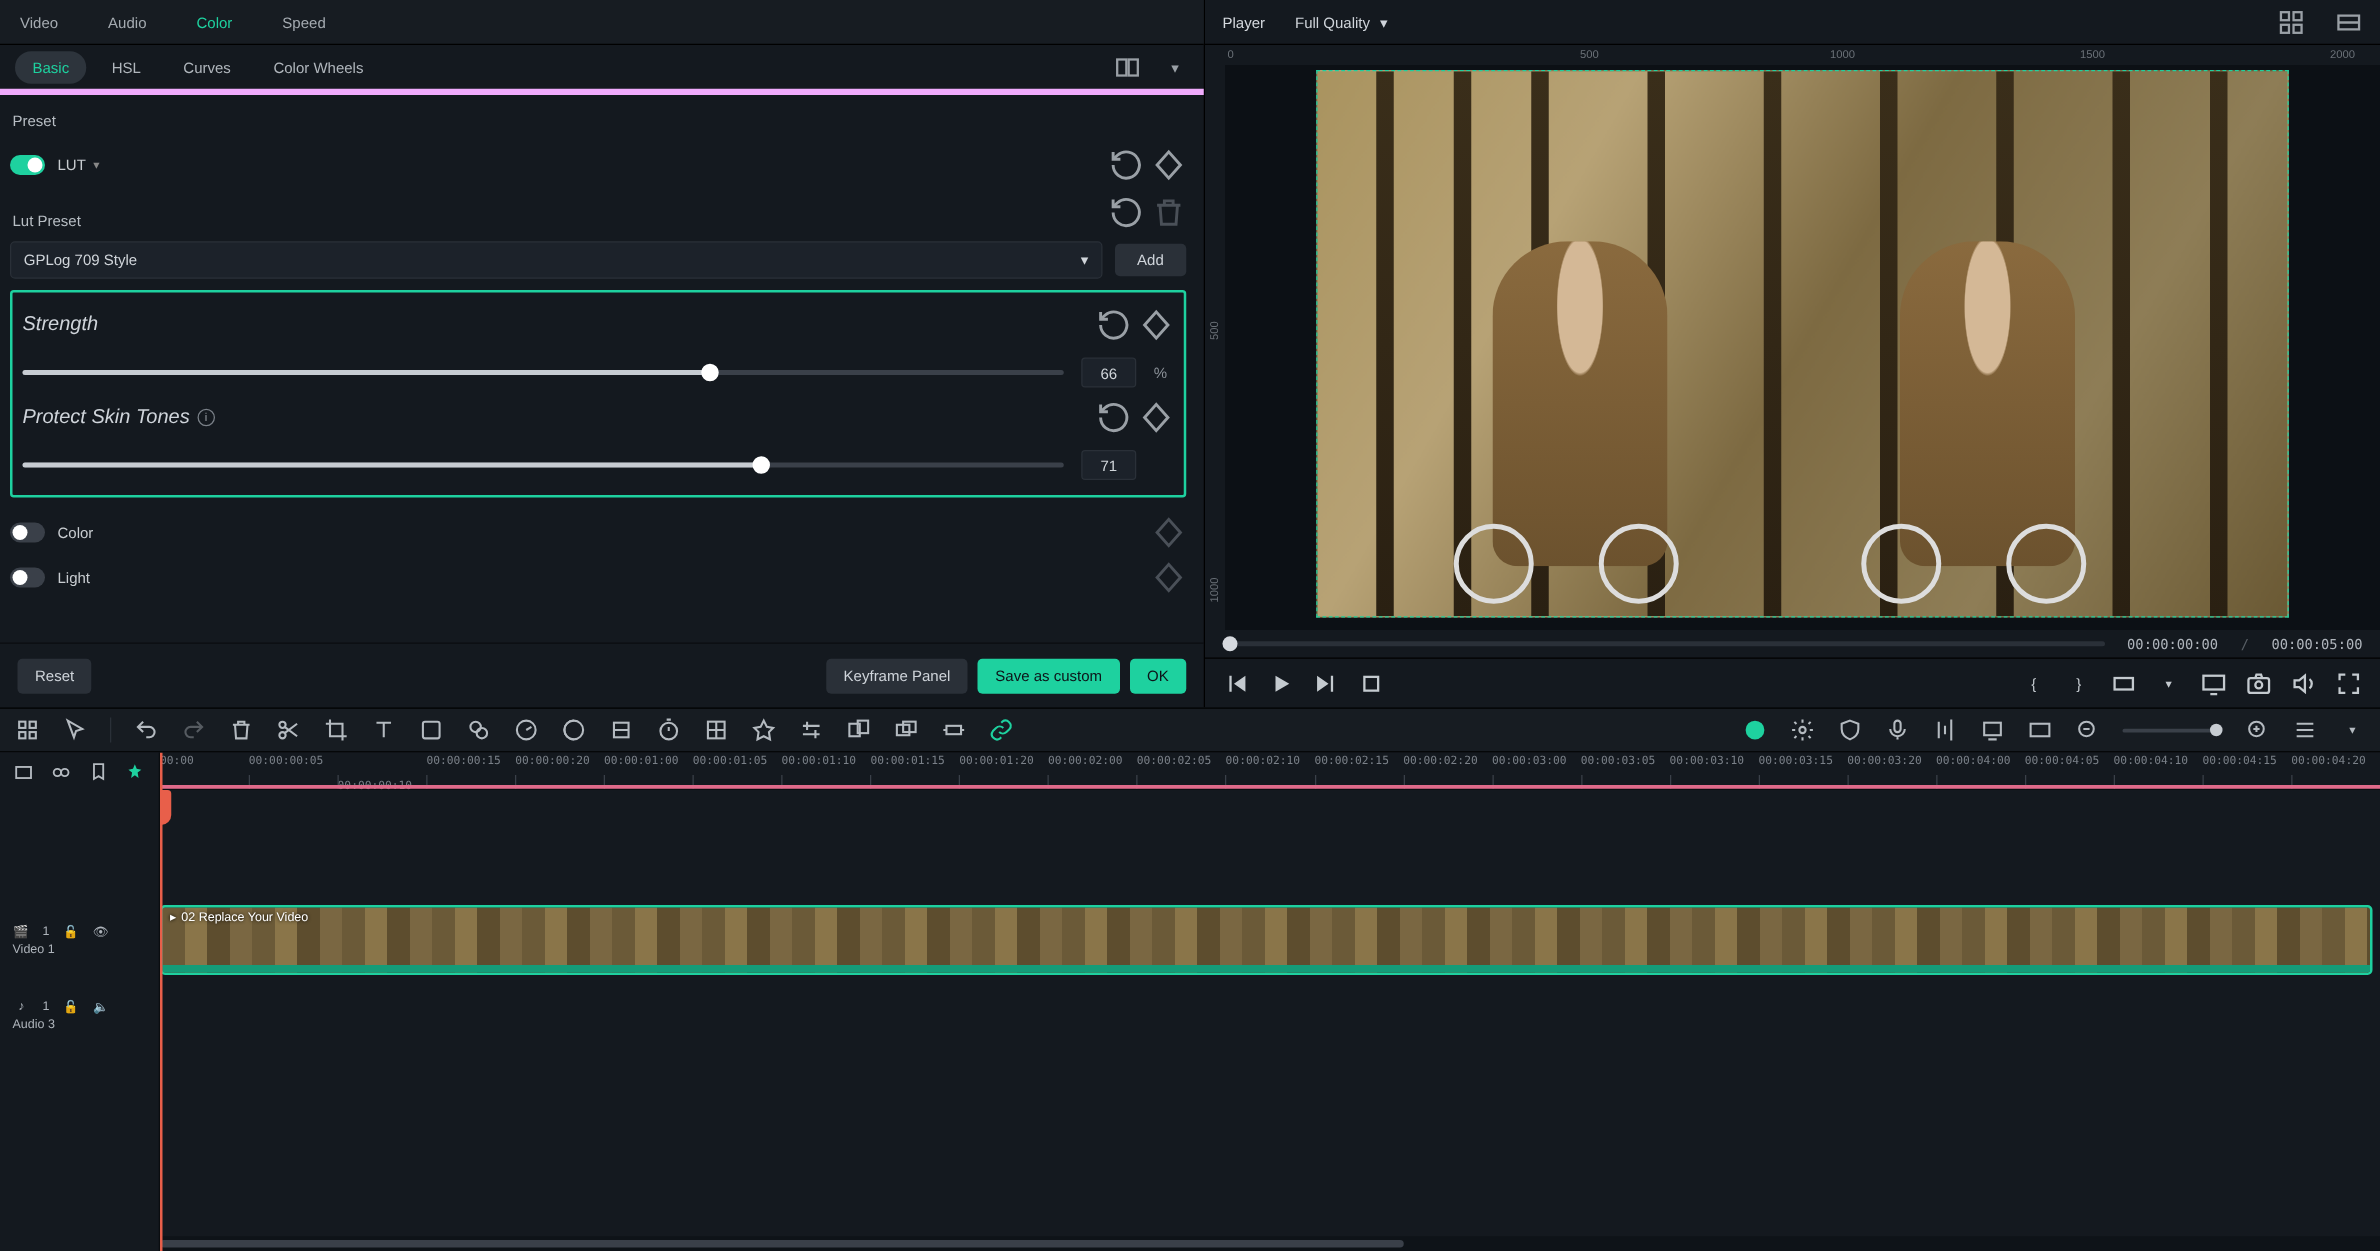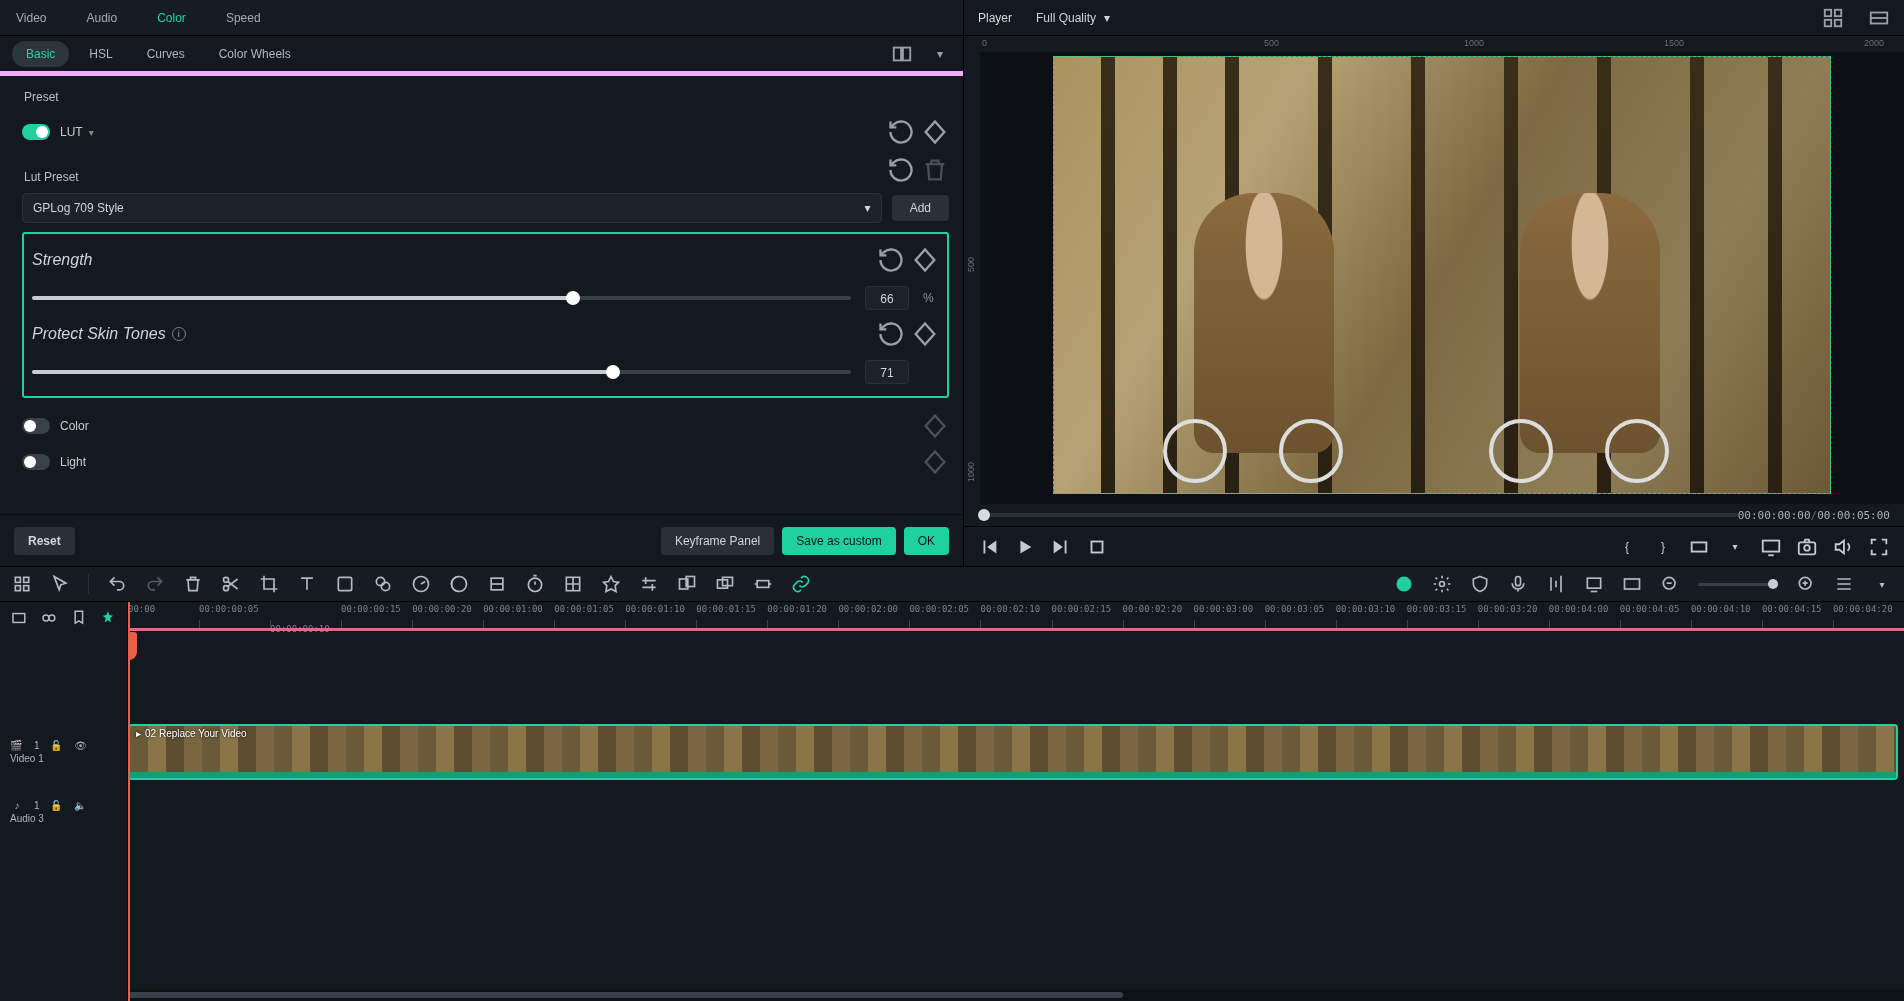"Preset" .panel-scroll { padding: 10px 14px 6px 22px -> 10px 14px 6px 8px }
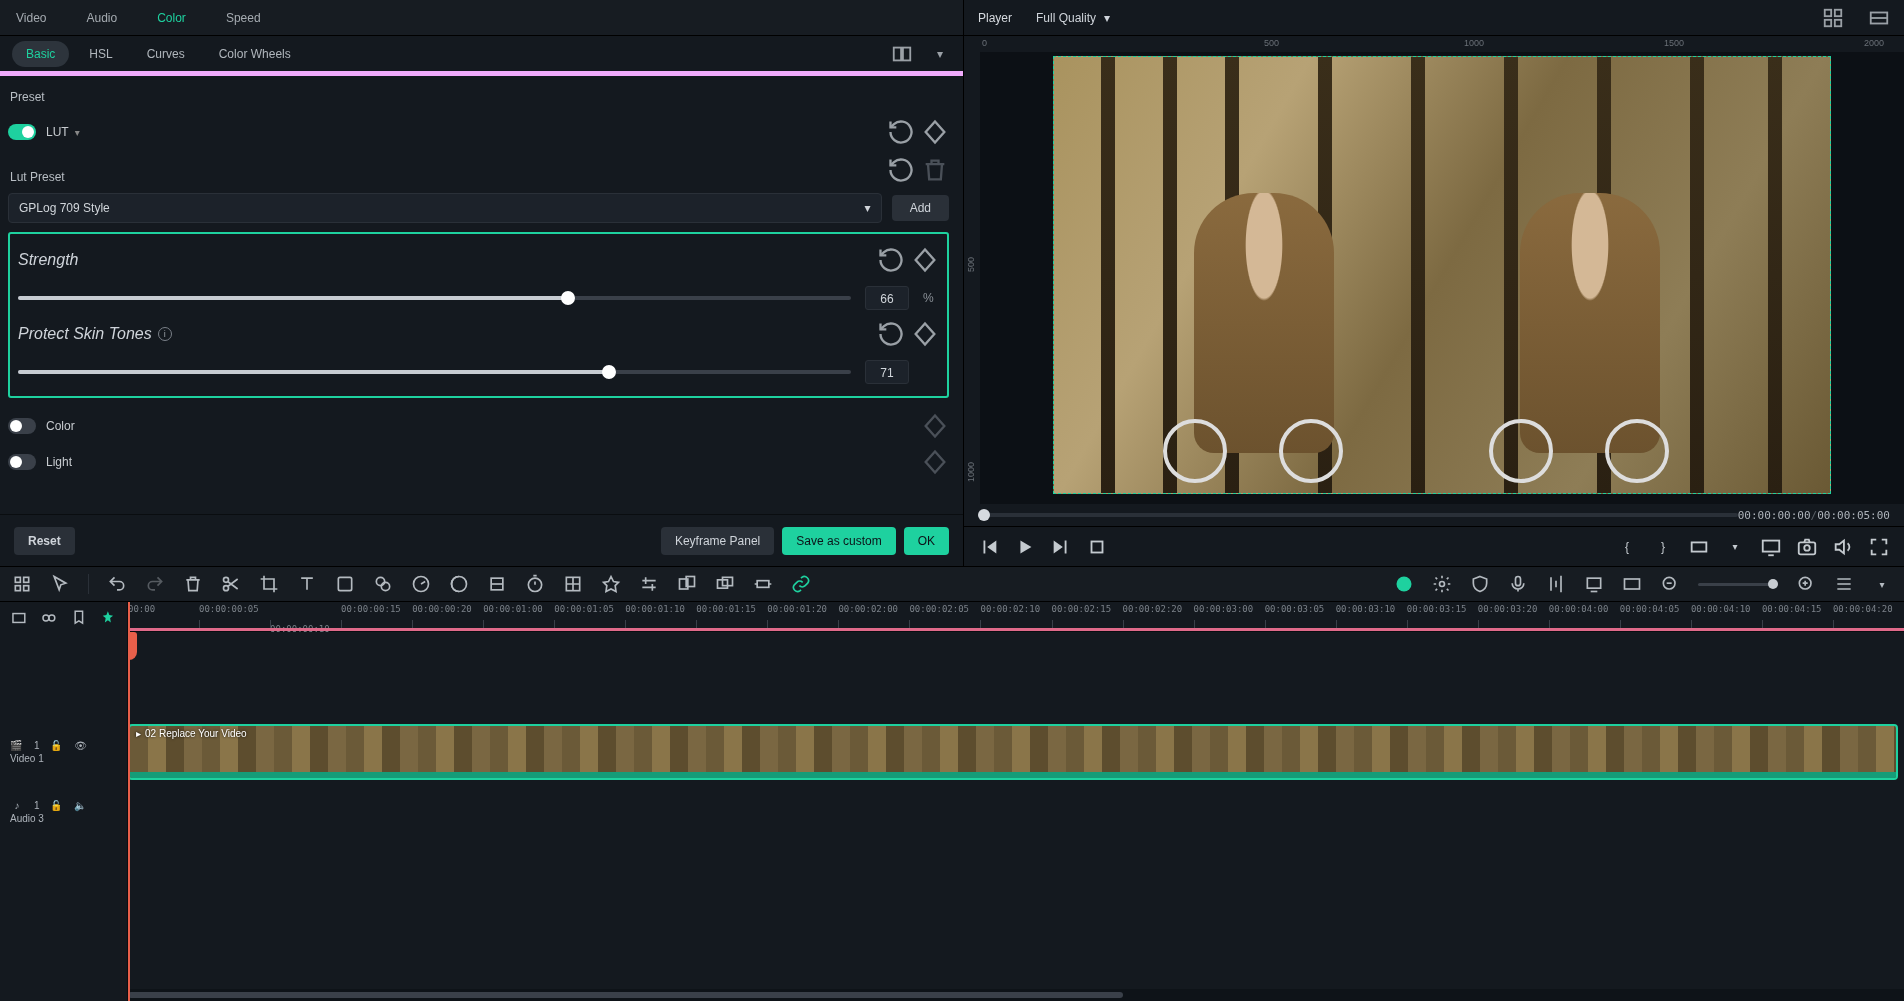"00:00:00:00" .player-progress { gap: 0 -> 18px }
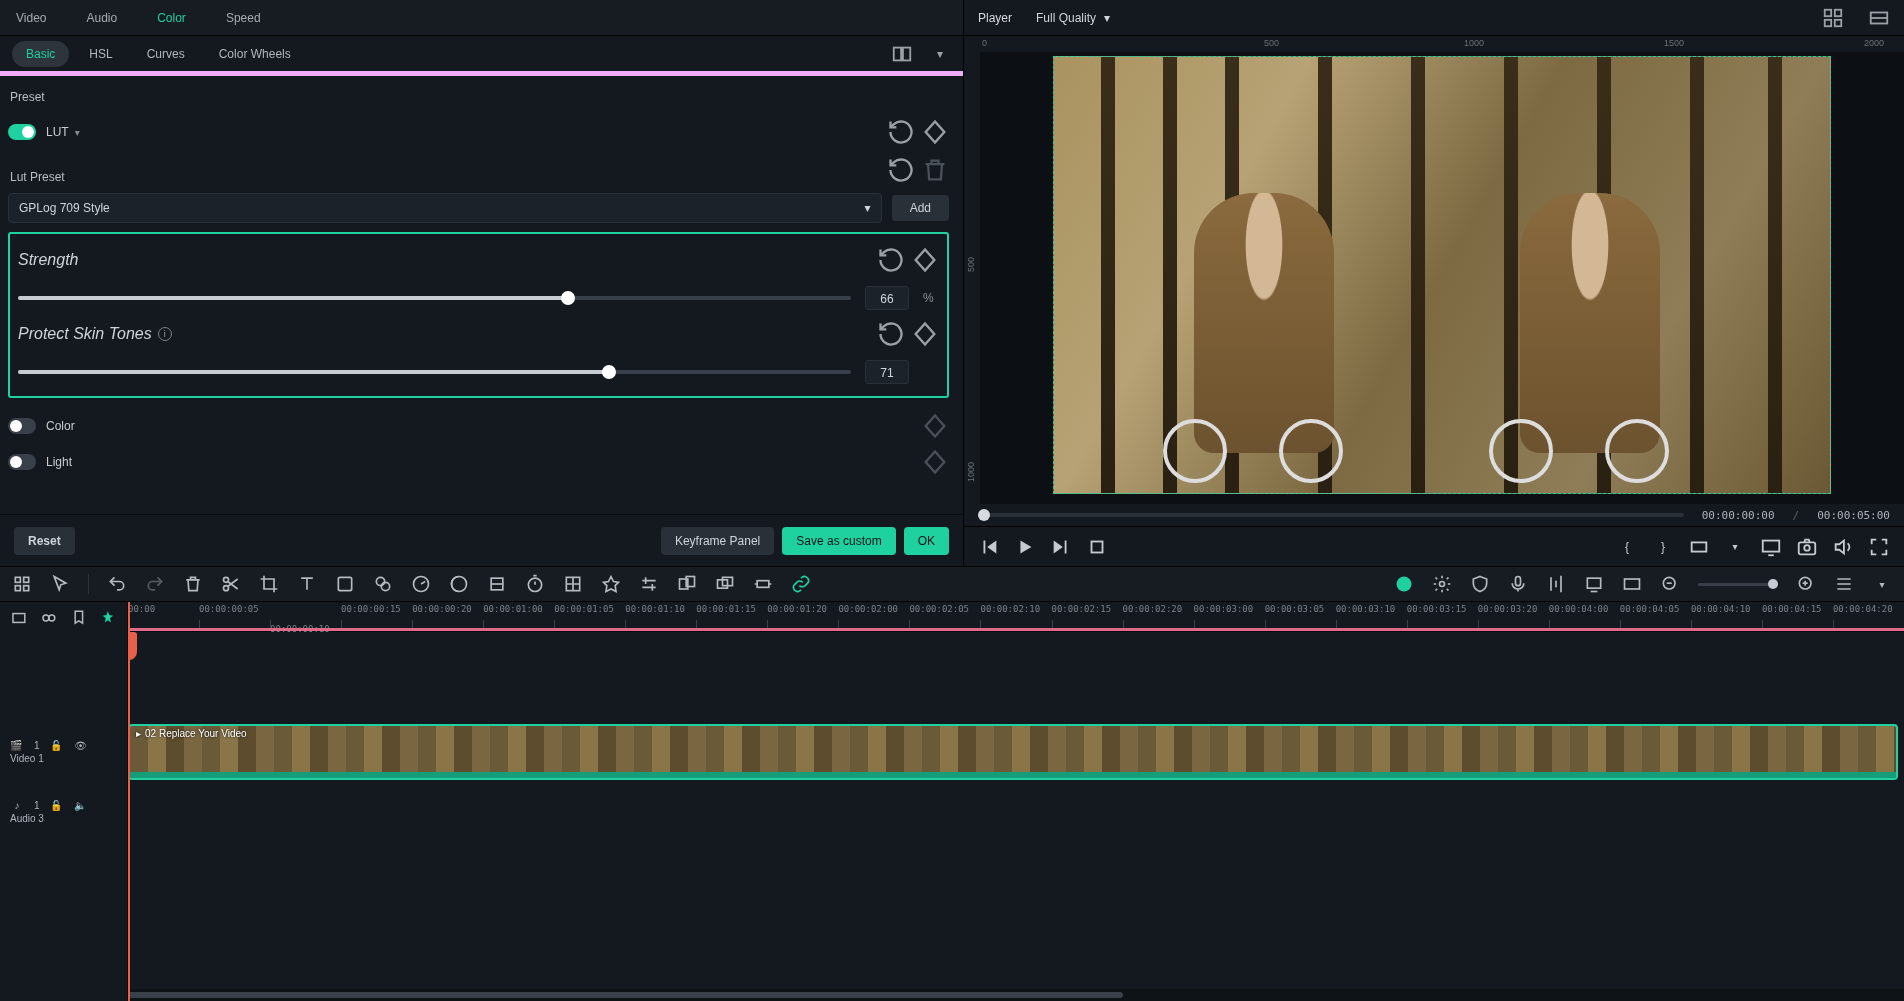"Reset" .btn.reset { font-weight: bold -> none }
